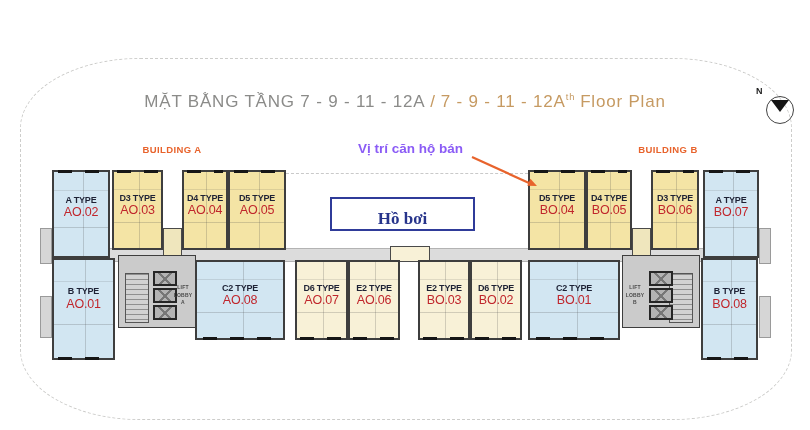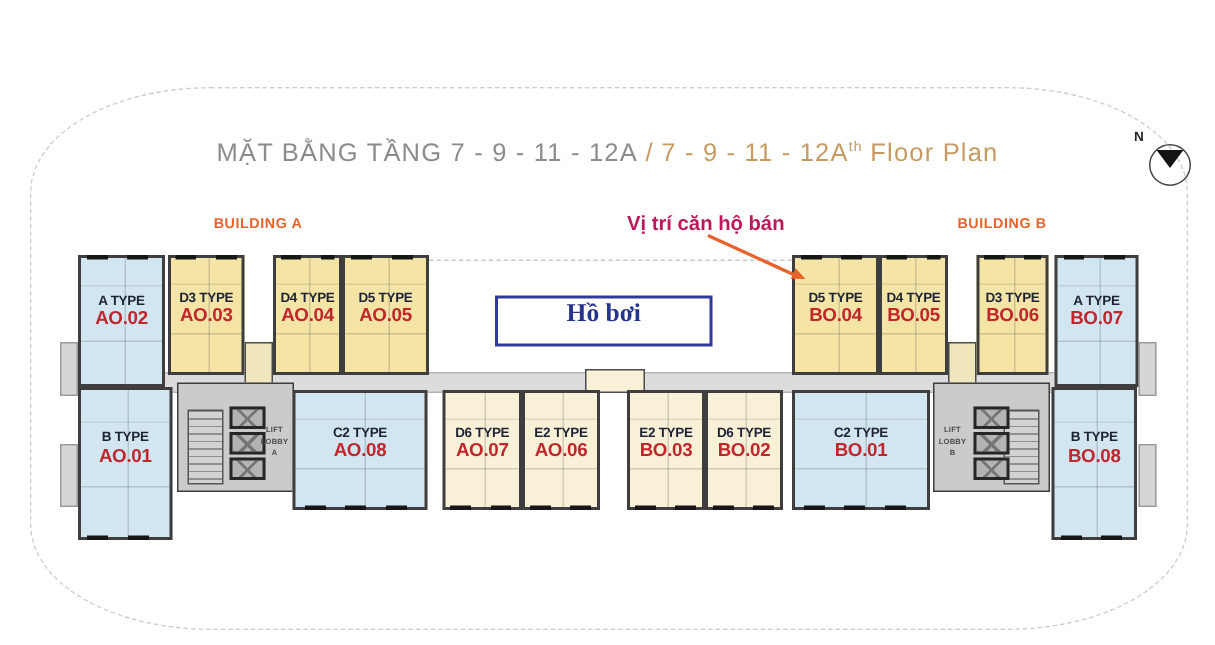"Vị trí căn hộ bán" .sale-note { color: #be185d -> #8b5cf6; text-align: right -> left }
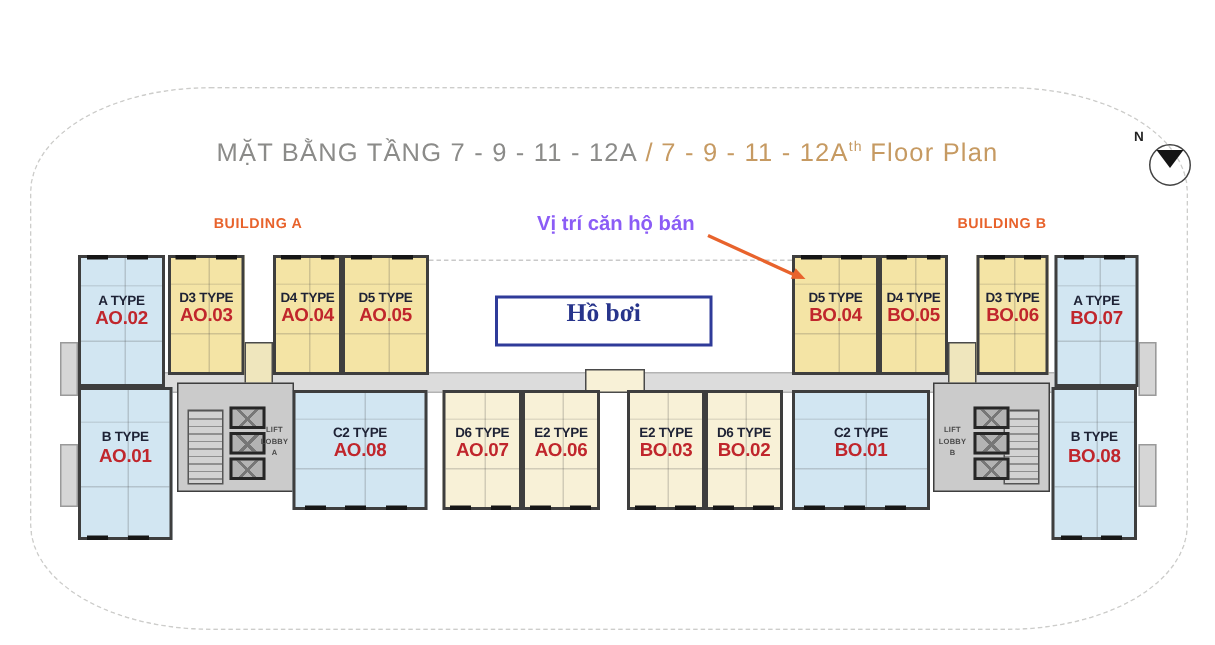"AO.02" .u-code { font-weight: bold -> normal }
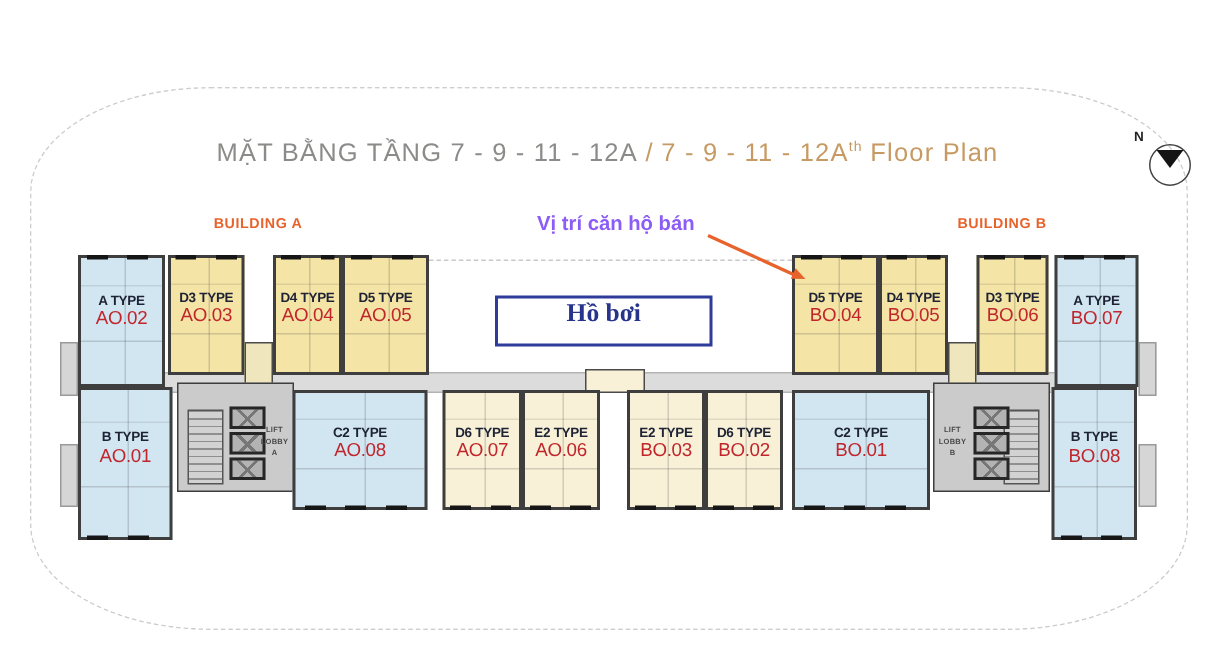"Hồ bơi" .pool-box { align-items: flex-start -> flex-end }
